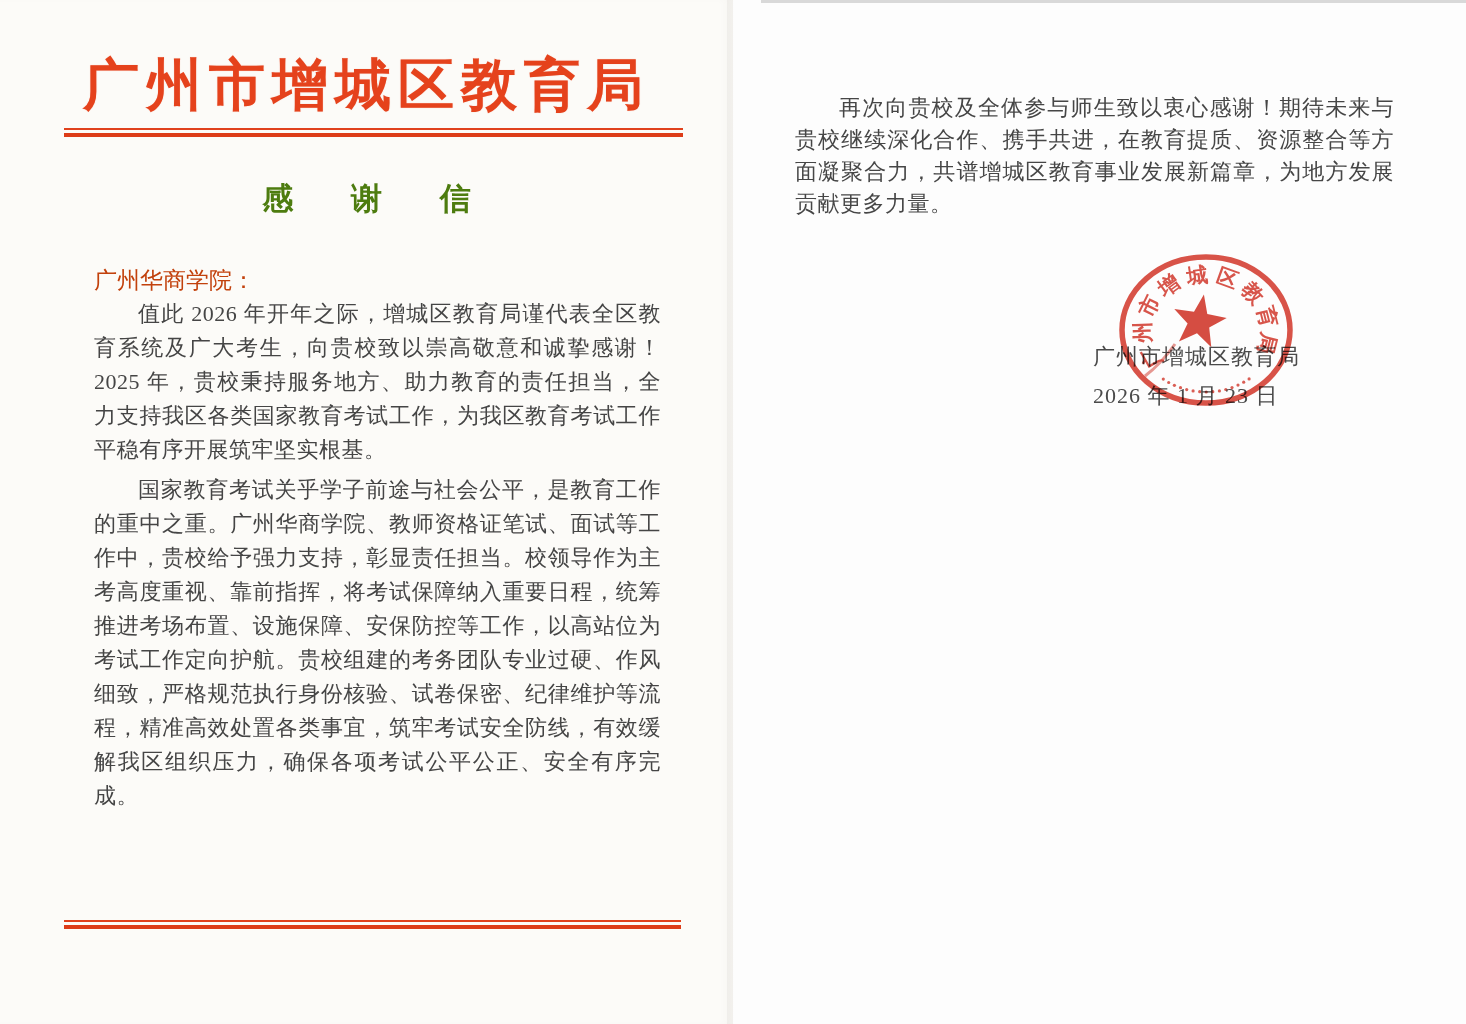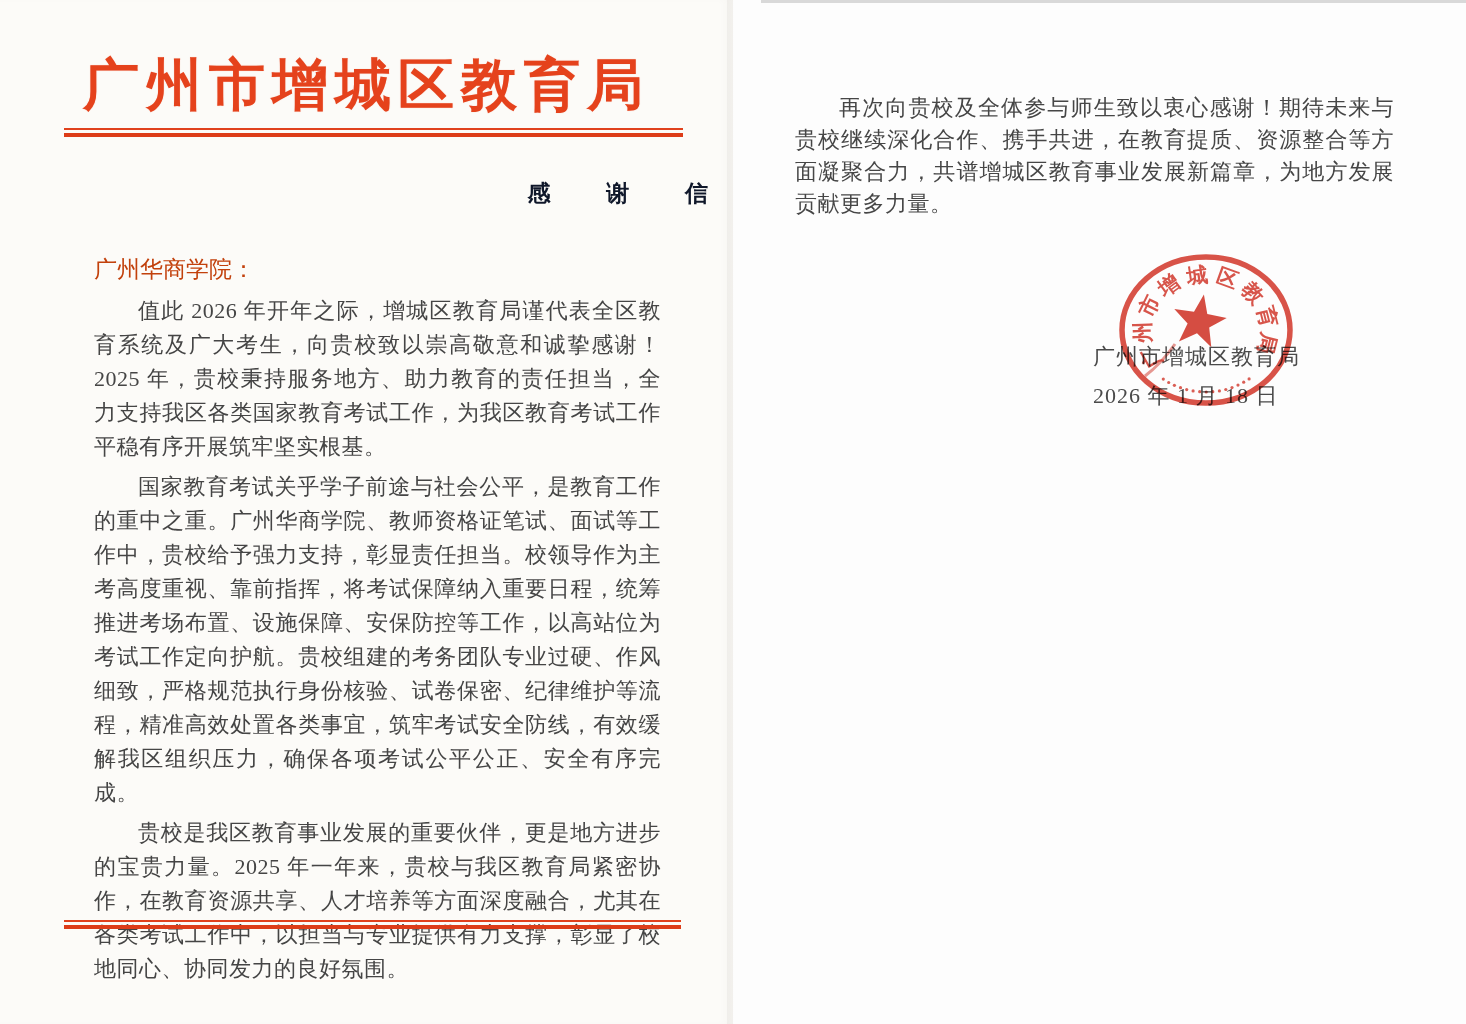"感 谢 信" .doc-title { color: #0f172a -> #4d7c0f; font-size: 23px -> 31px; text-align: right -> center }
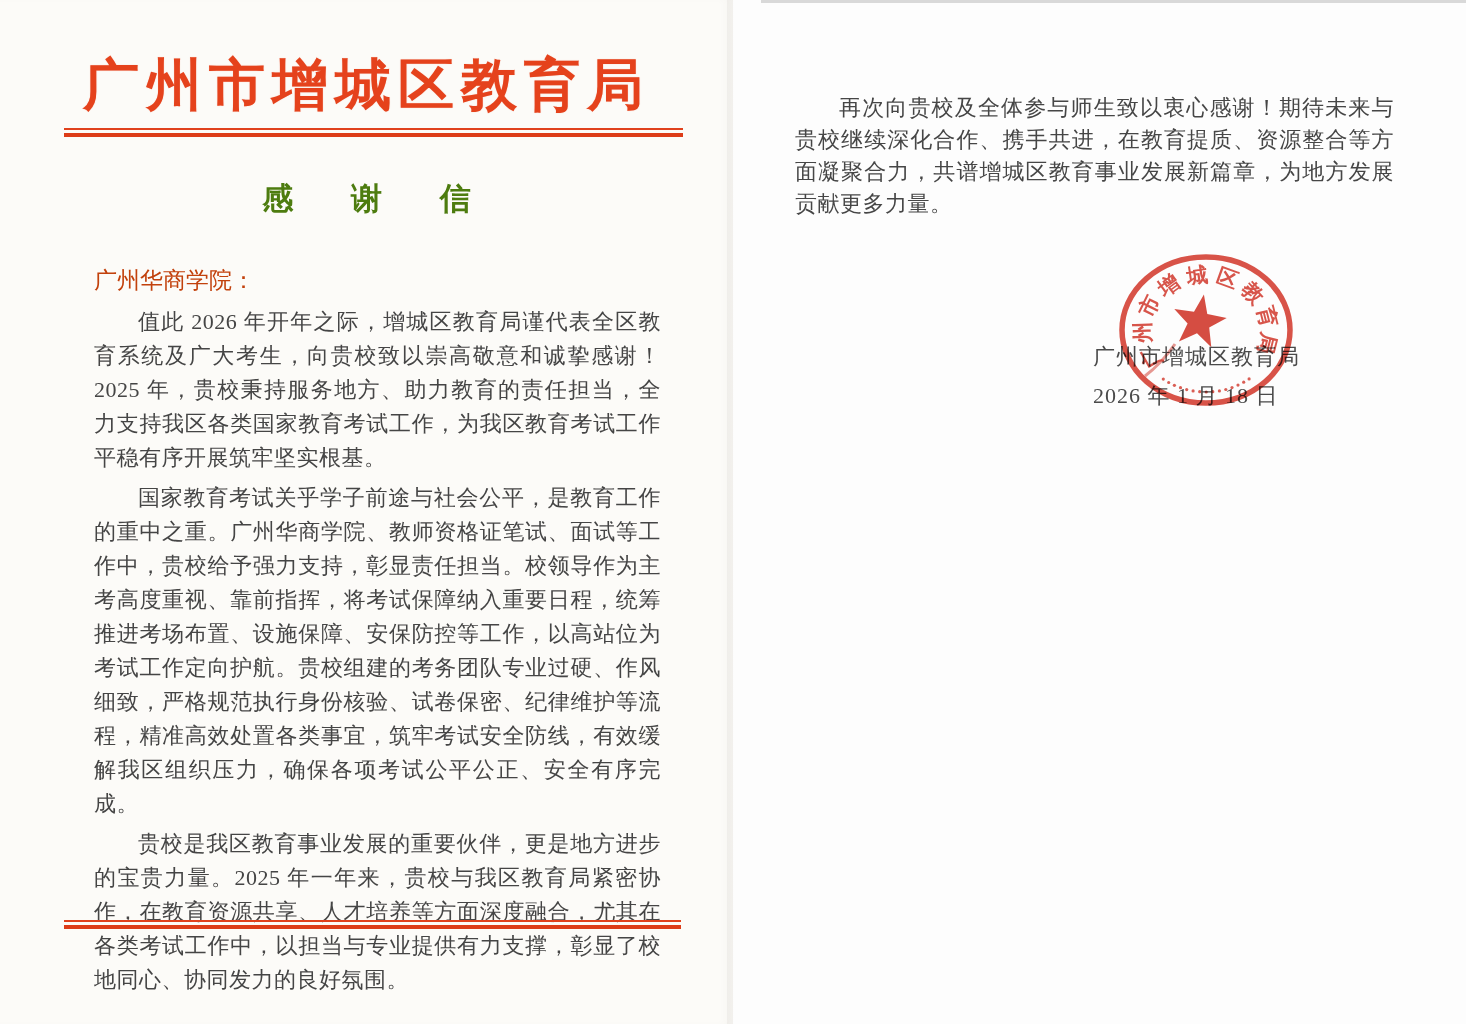"值此 2026" .body-left { margin: 9px 72px 0 94px -> 1px 72px 0 94px }
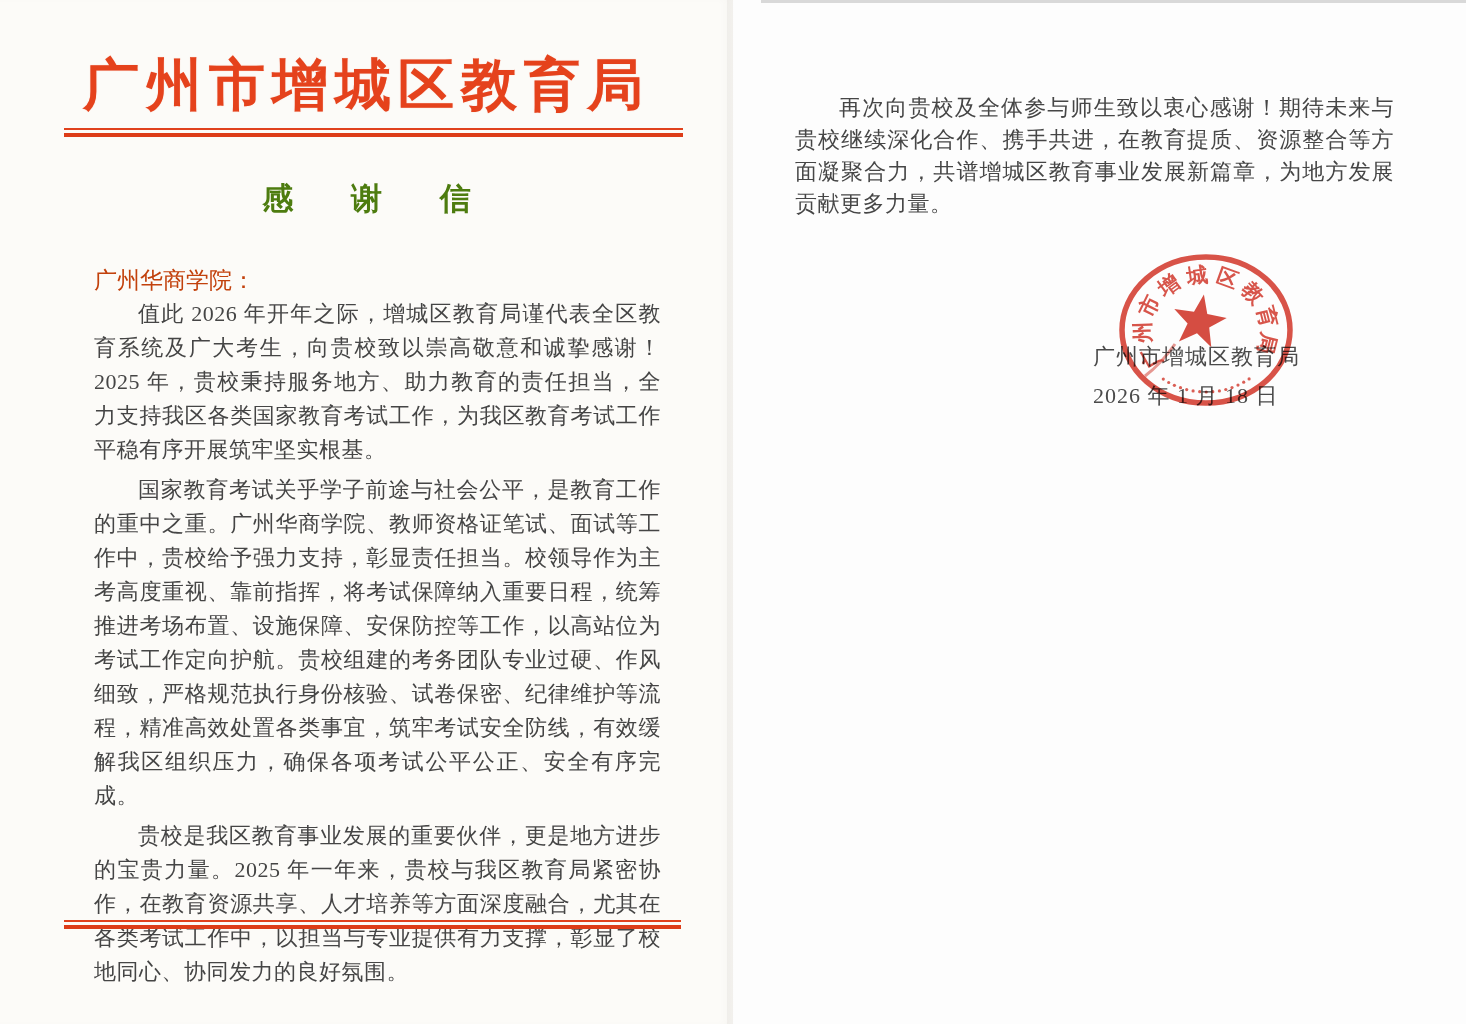"2026 年 1 月 18" div.date-line { text: 18 -> 23 }
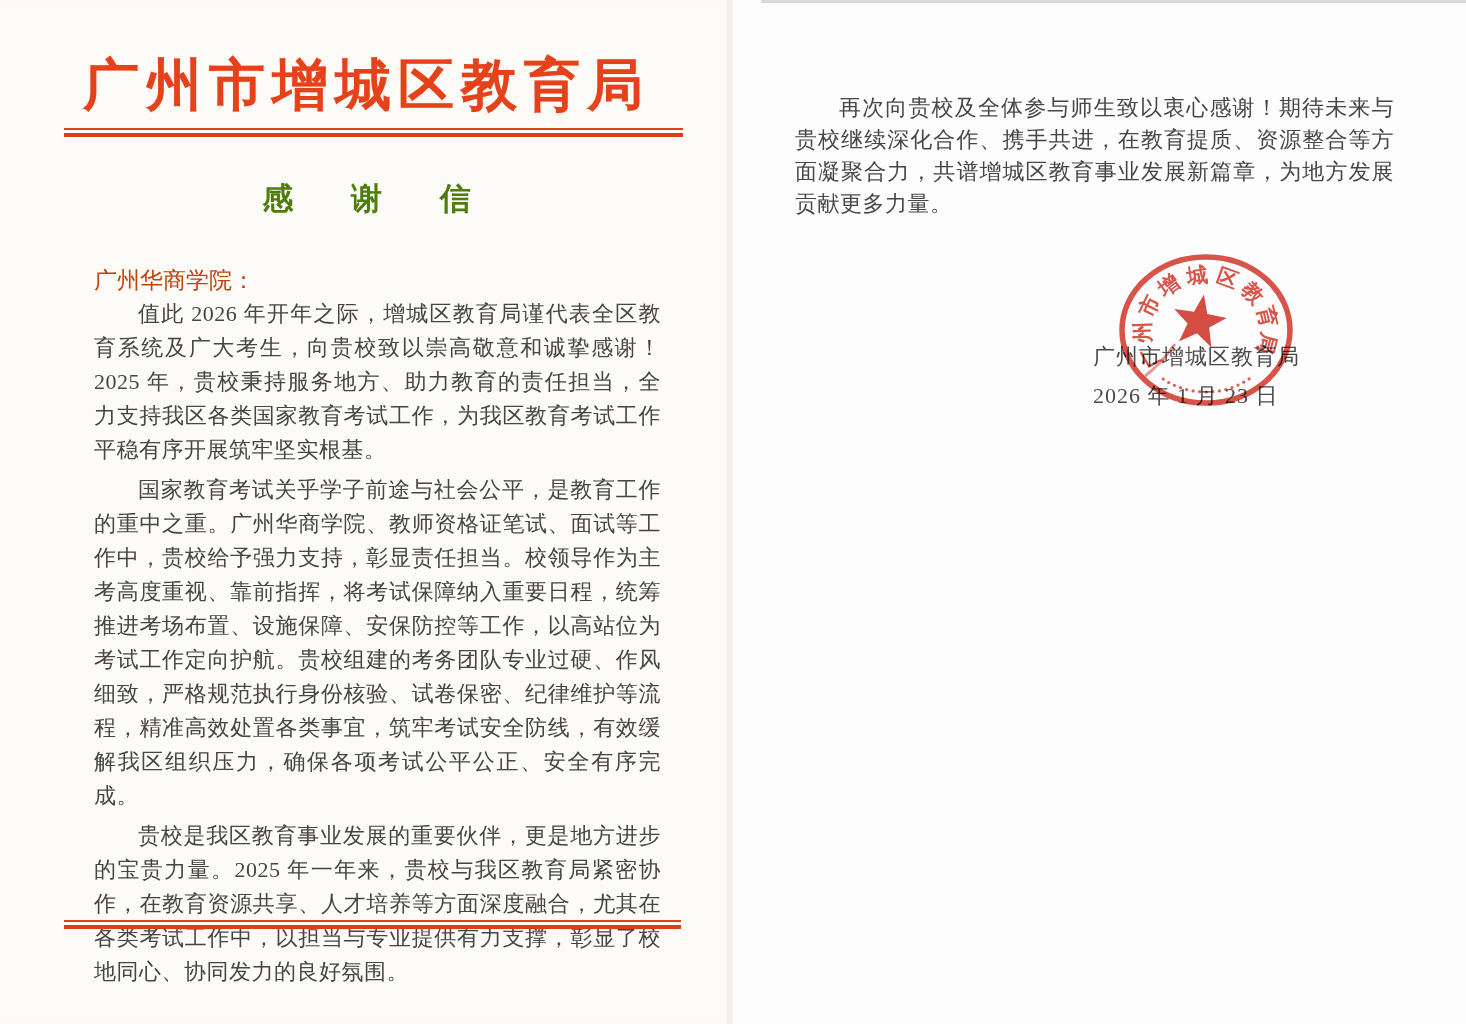"贵校是我区教育事业发展的重要伙伴，更是地方进步的宝贵力量。2025" p { html: <p>贵校是我区教育事业发展的重要伙伴，更是地方进步的宝贵力量。2025 年一年来，贵校与我区教育局紧密协作，在教育资源共享、人才培养等方面深度融合，尤其在各类考试工作中，以担当与专业提供有力支撑，彰显了校地同心、协同发力的良好氛围。</p> -> none }
